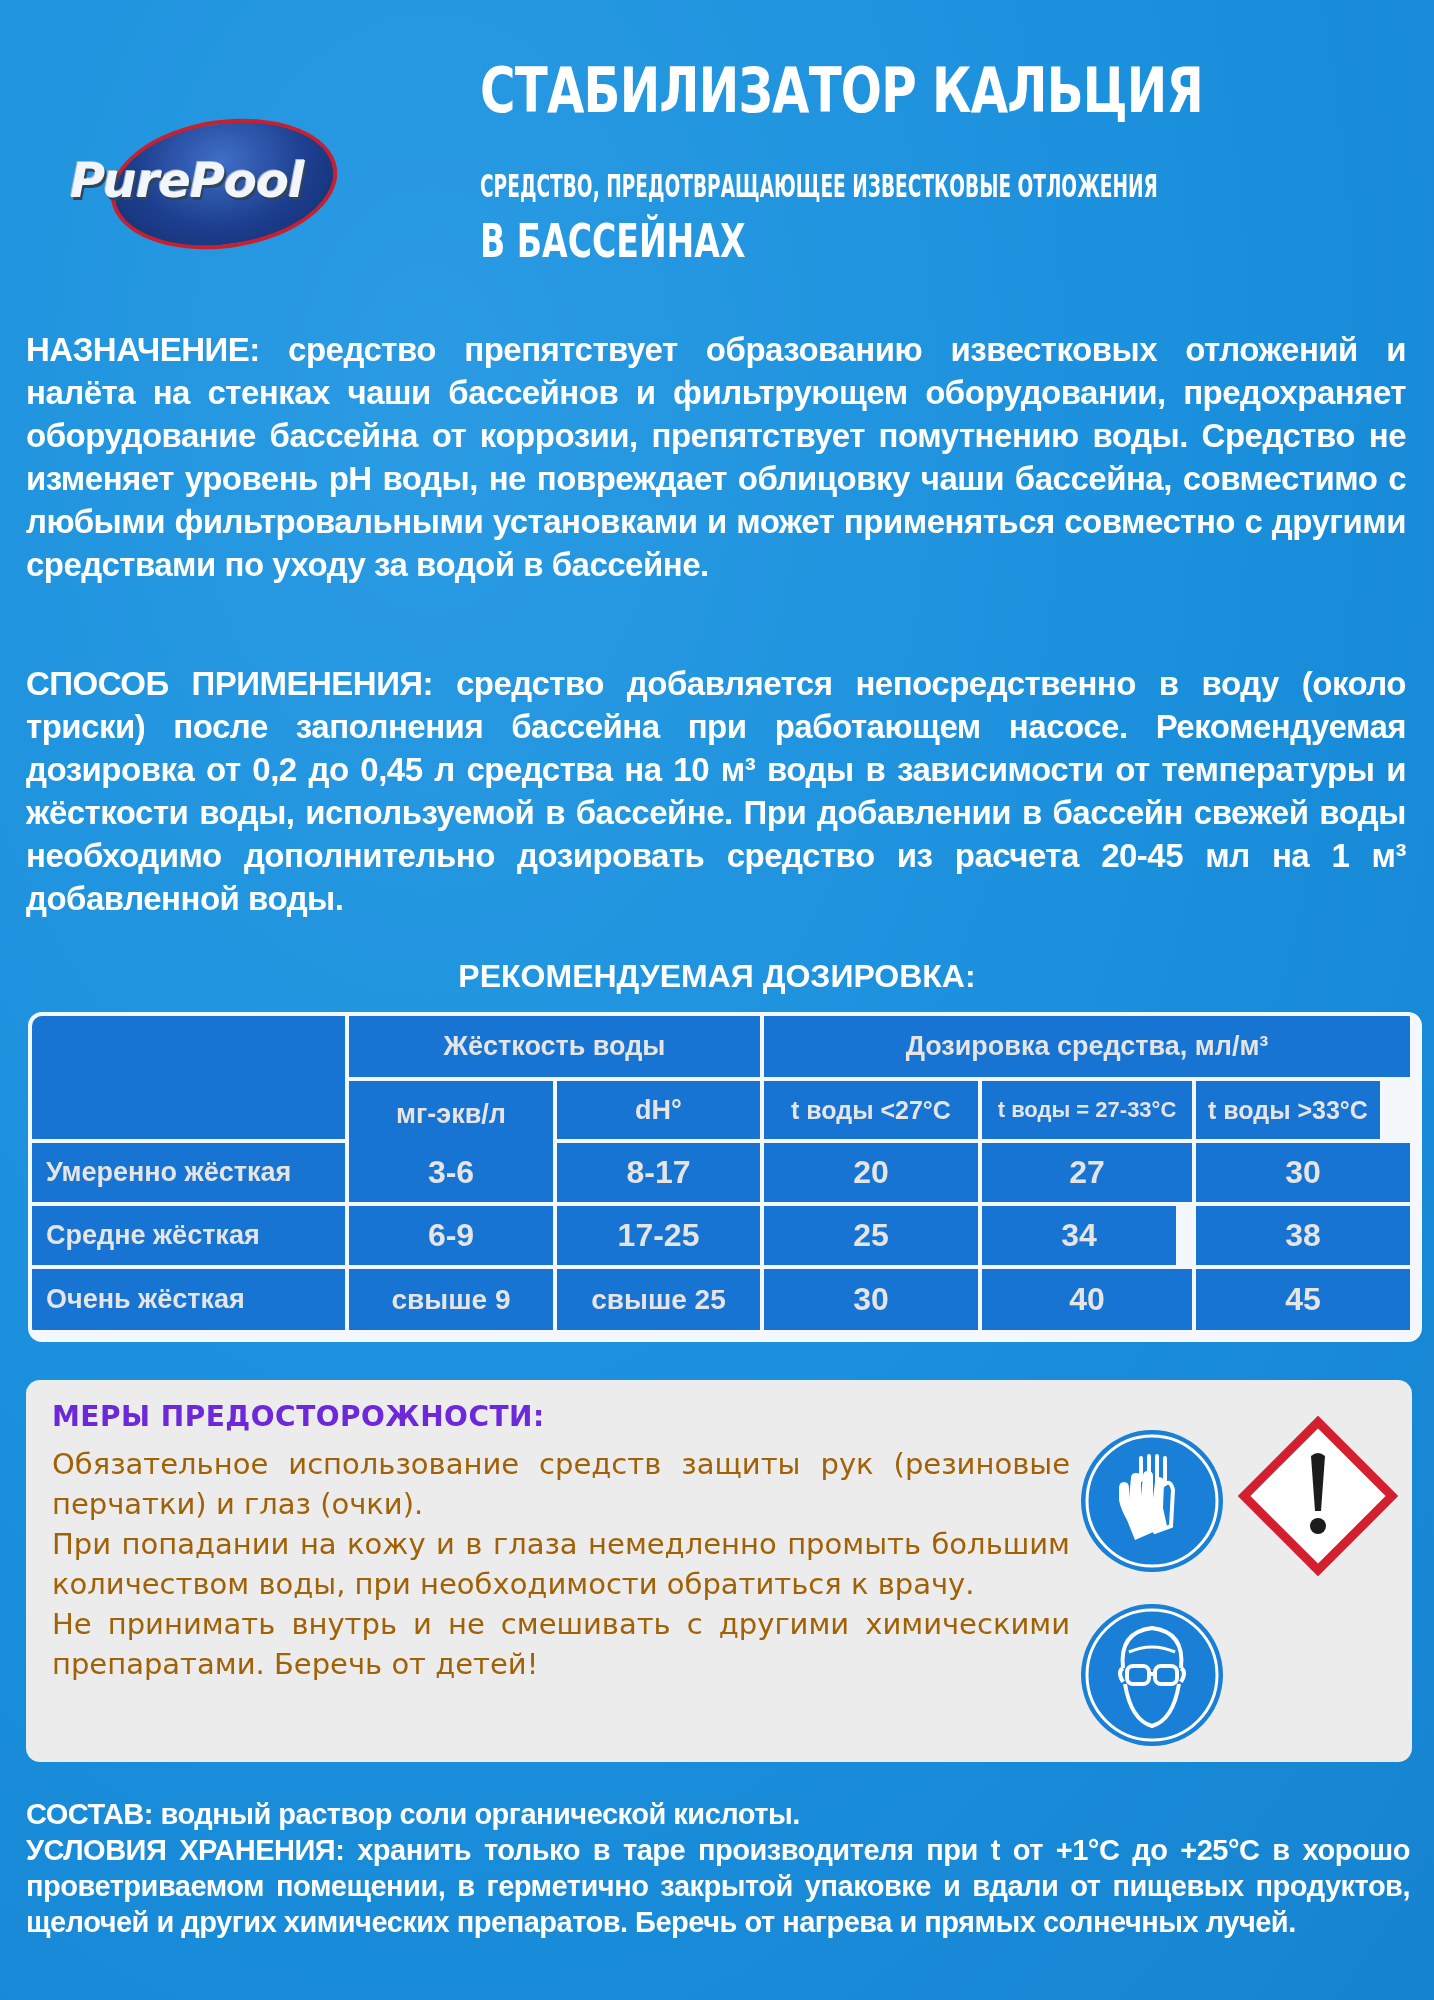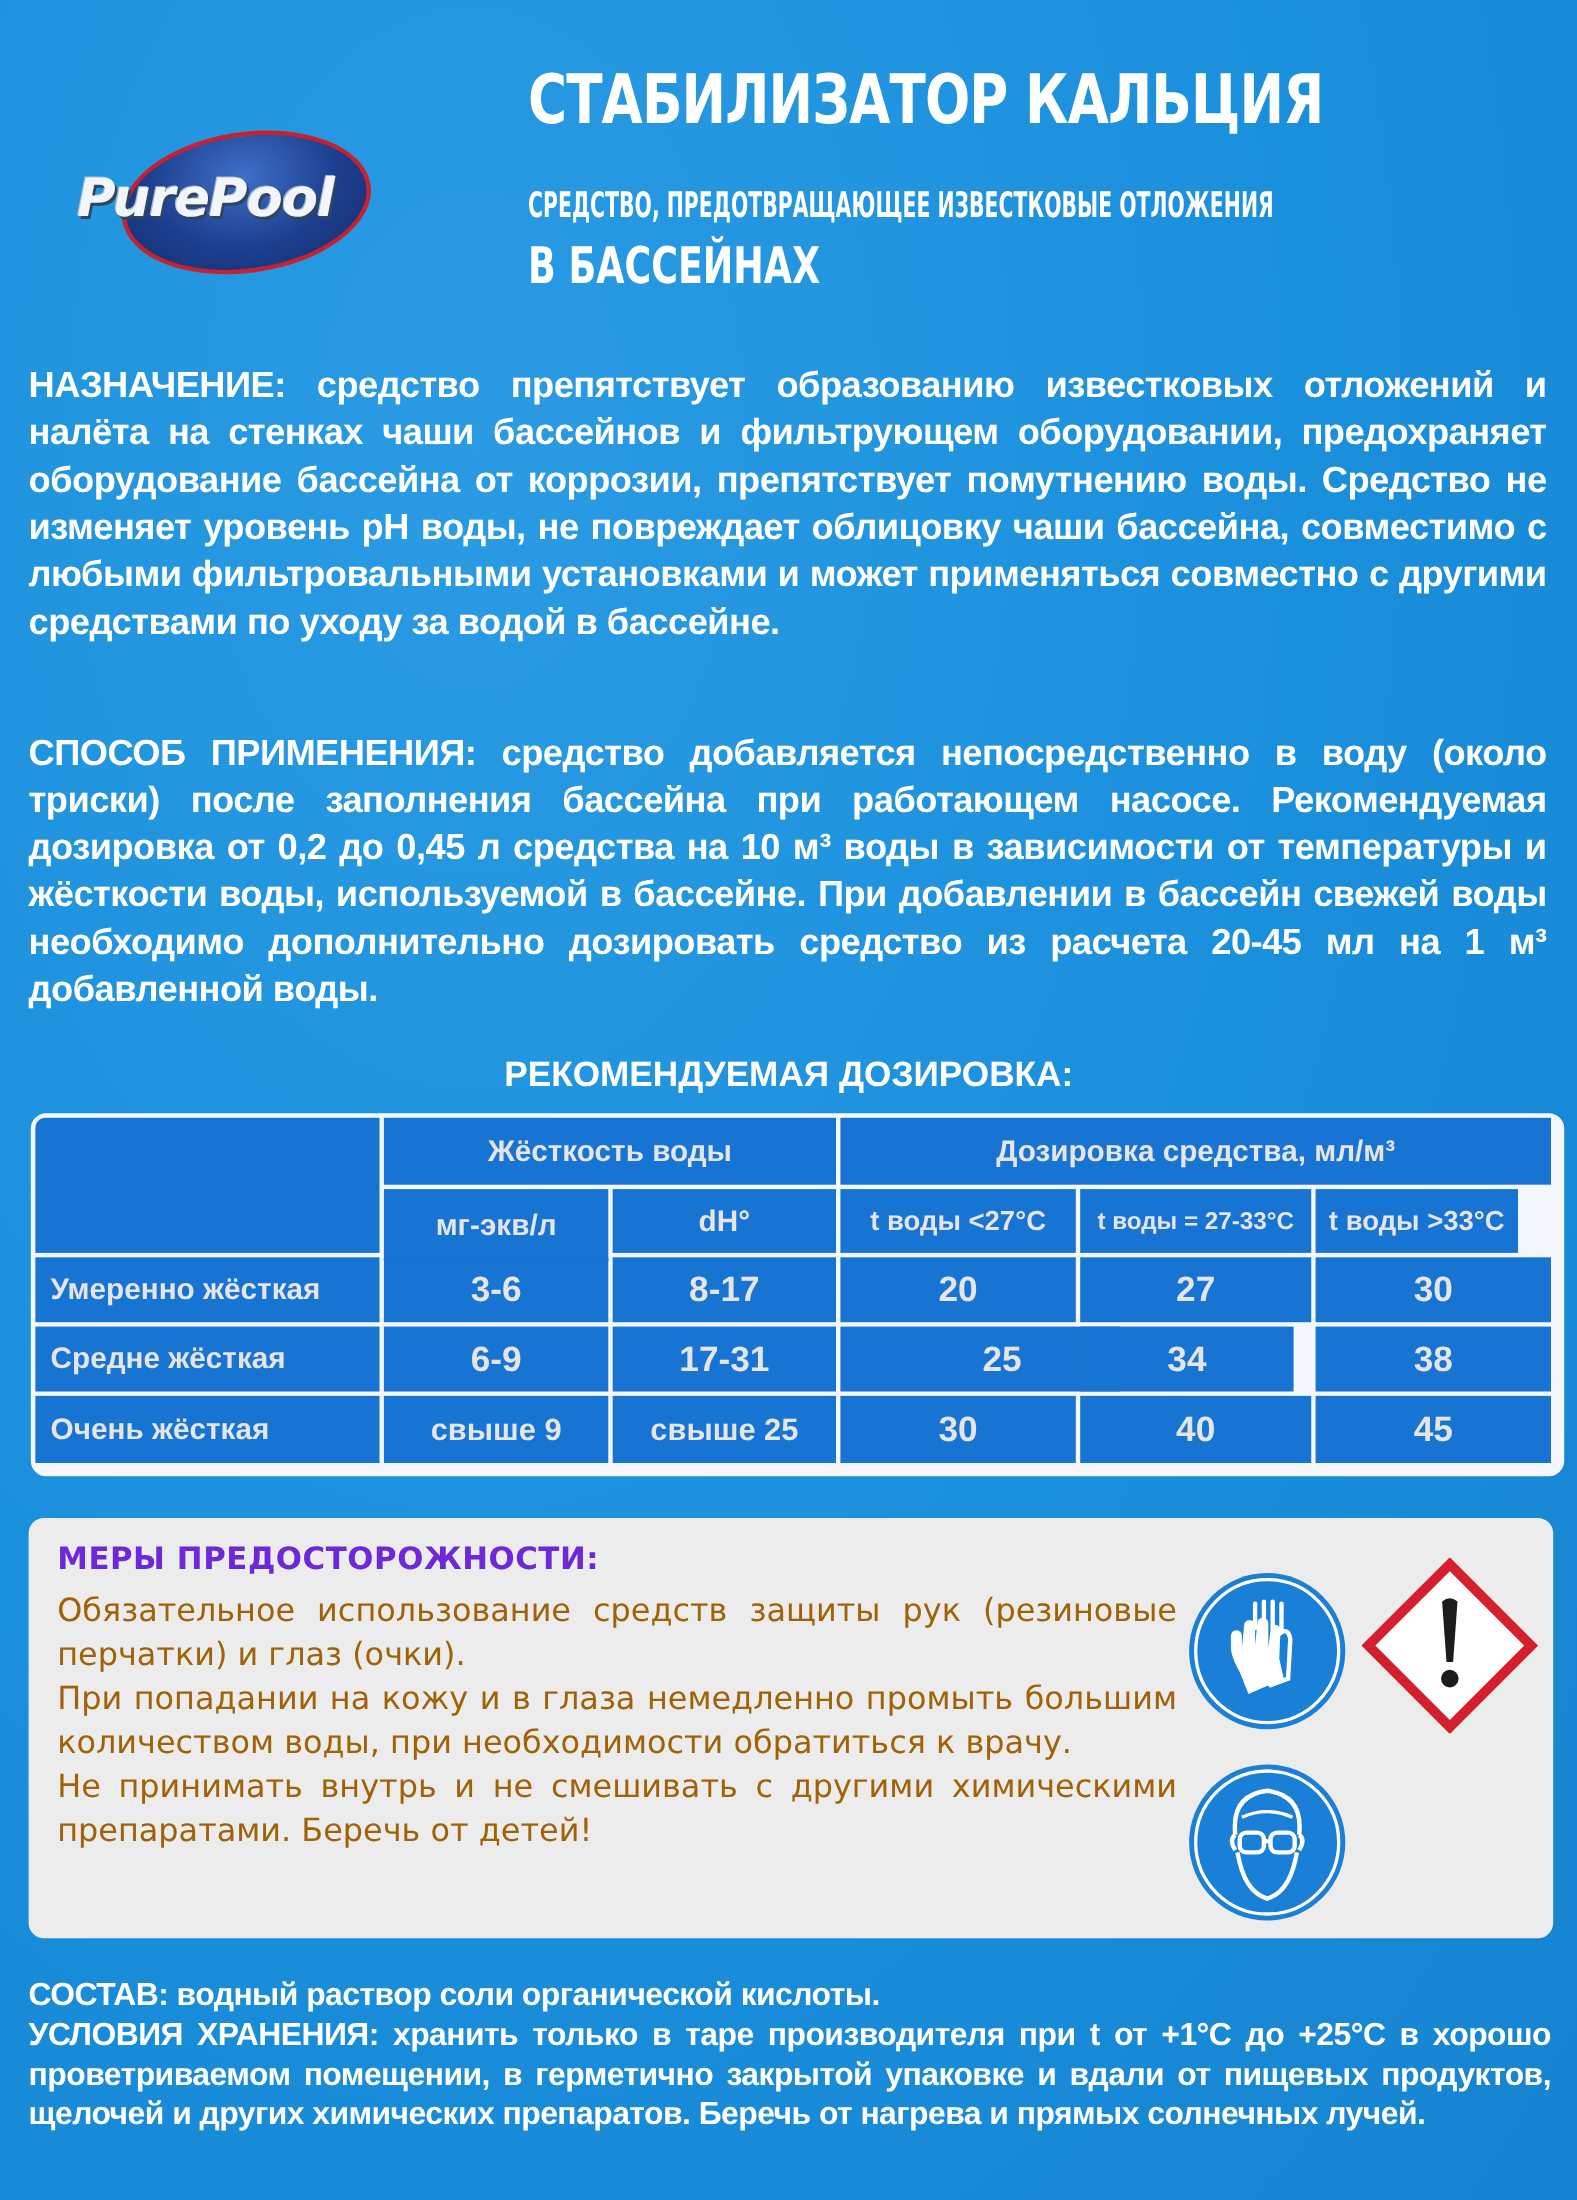"17-31" div.cell { text: 17-31 -> 17-25 }
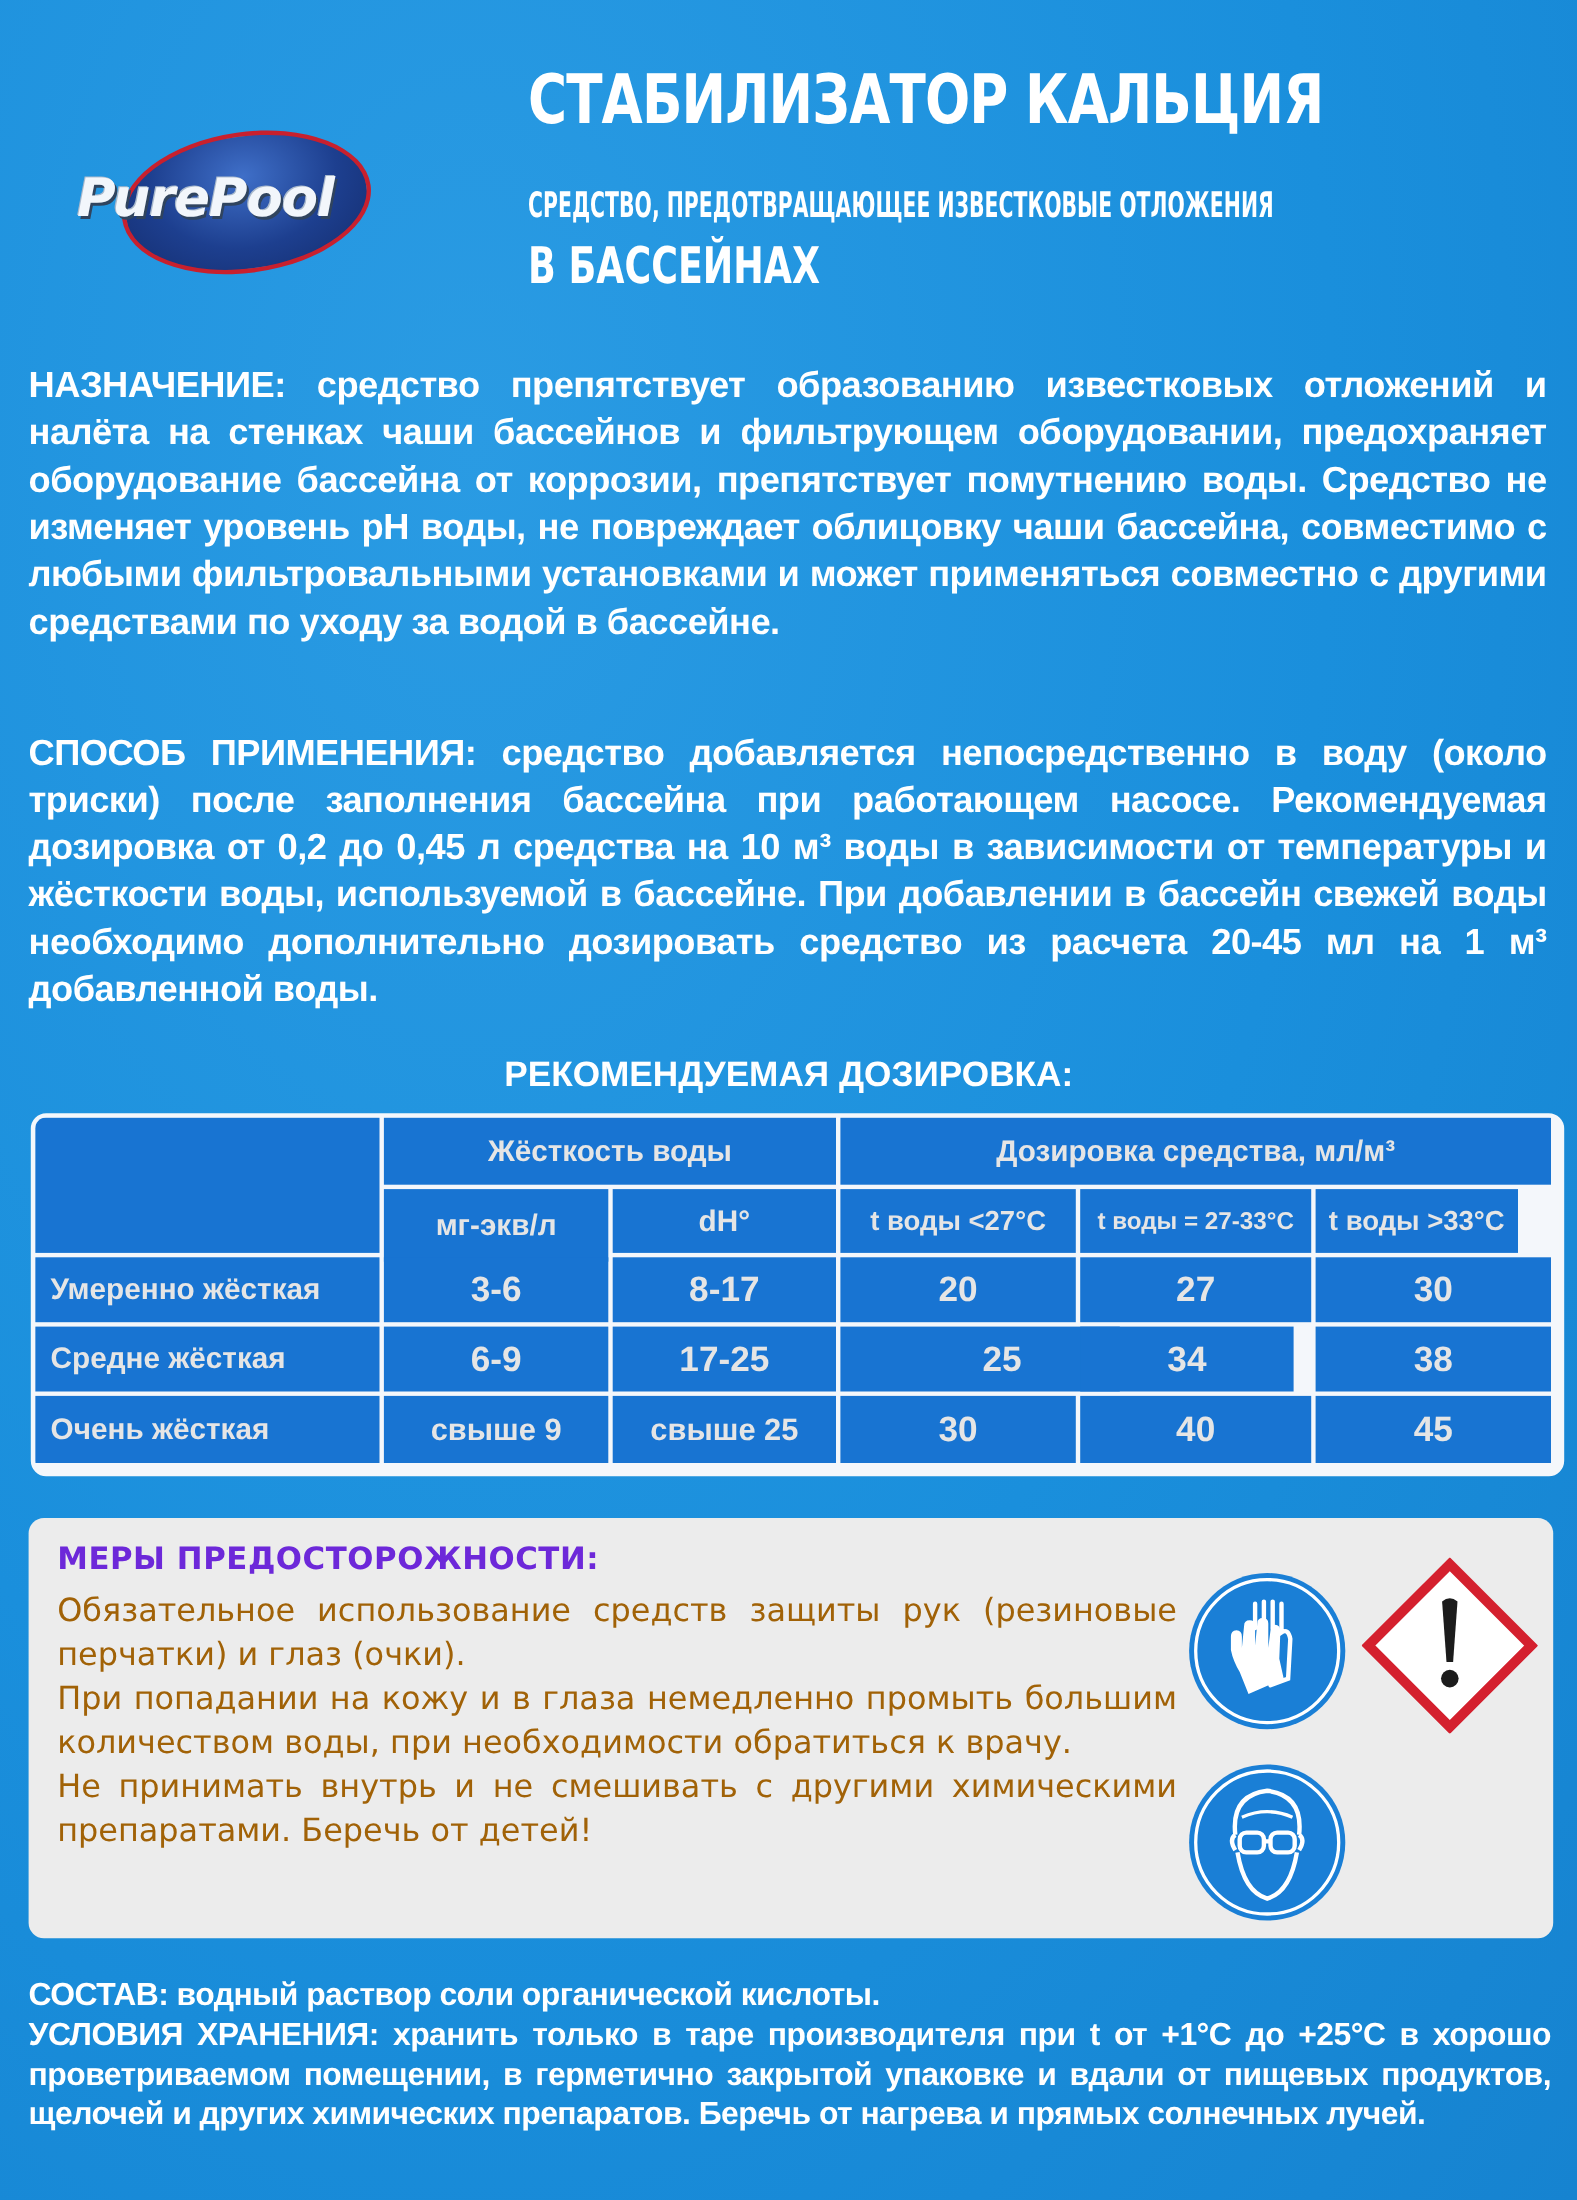"25" div.cell { padding-left: 40px -> none }
